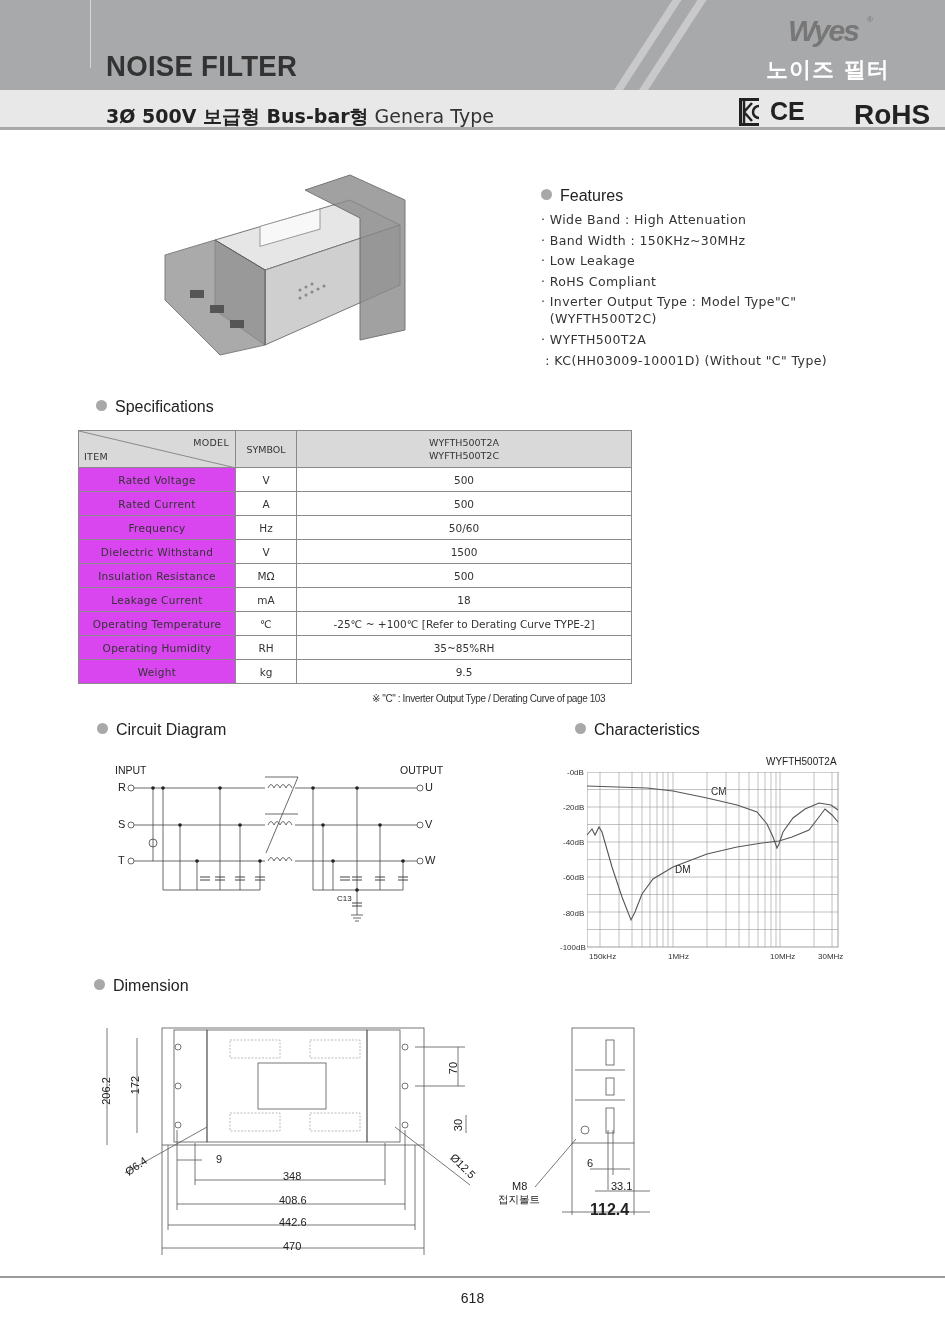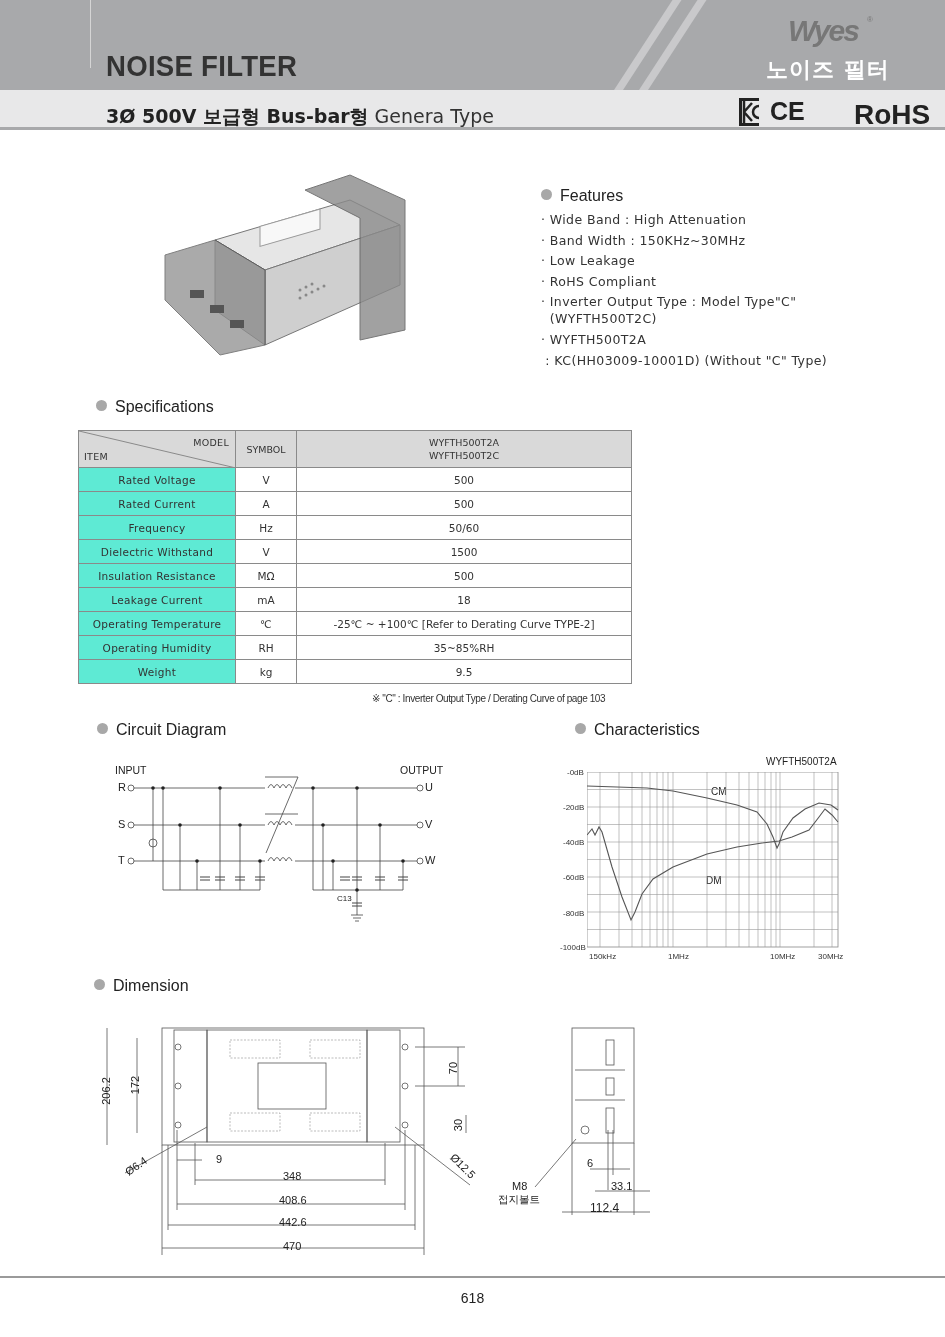"Rated Voltage" table.spec td.item { background: #5eead4 -> #d946ef }
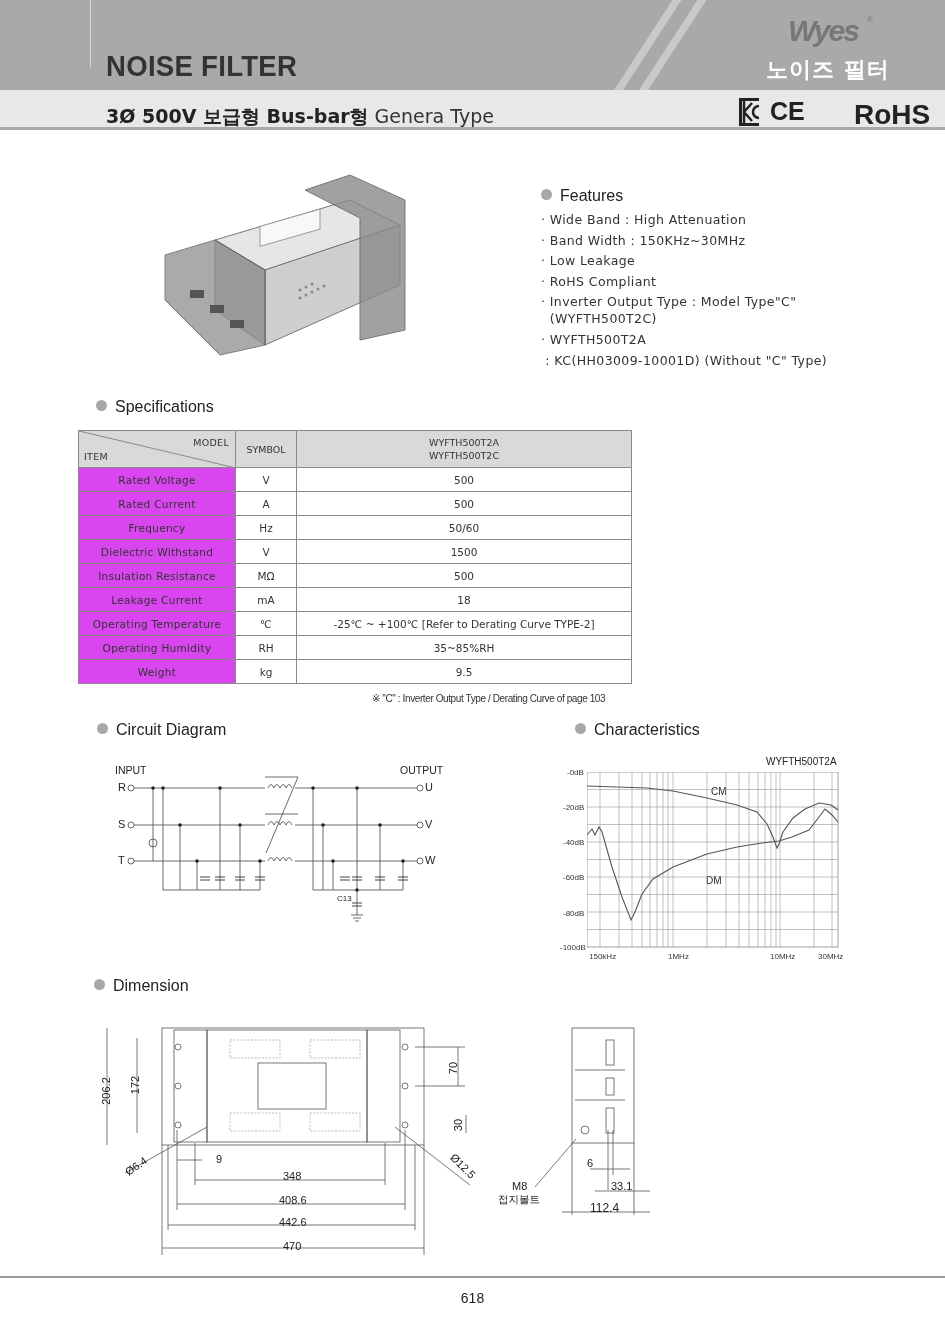"DM" div.abs { left: 706px -> 675px; margin-top: 11px -> none }
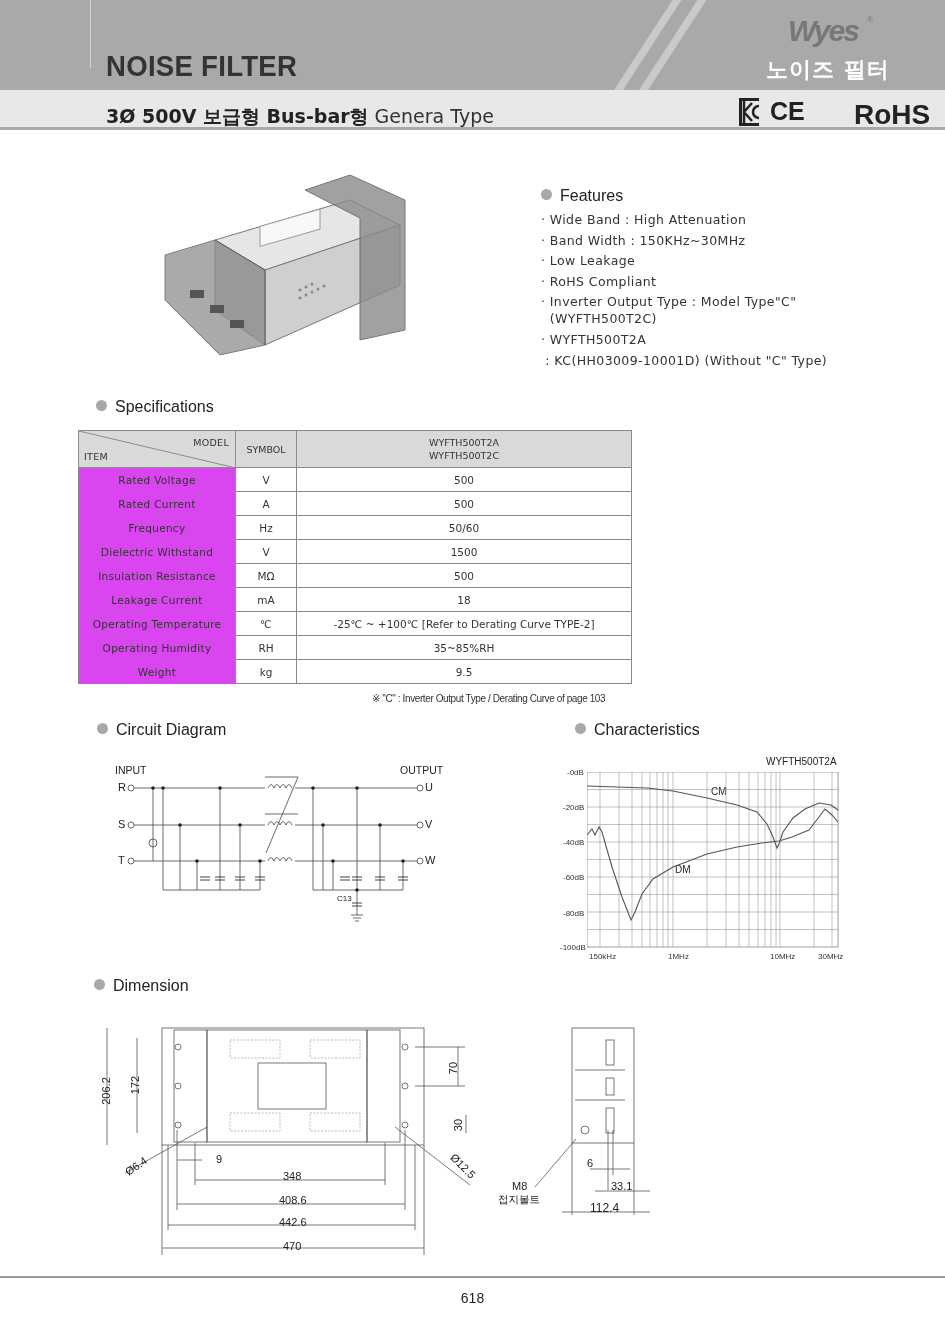"112.4" div.abs { font-size: 12px -> 16px; font-weight: none -> bold }
